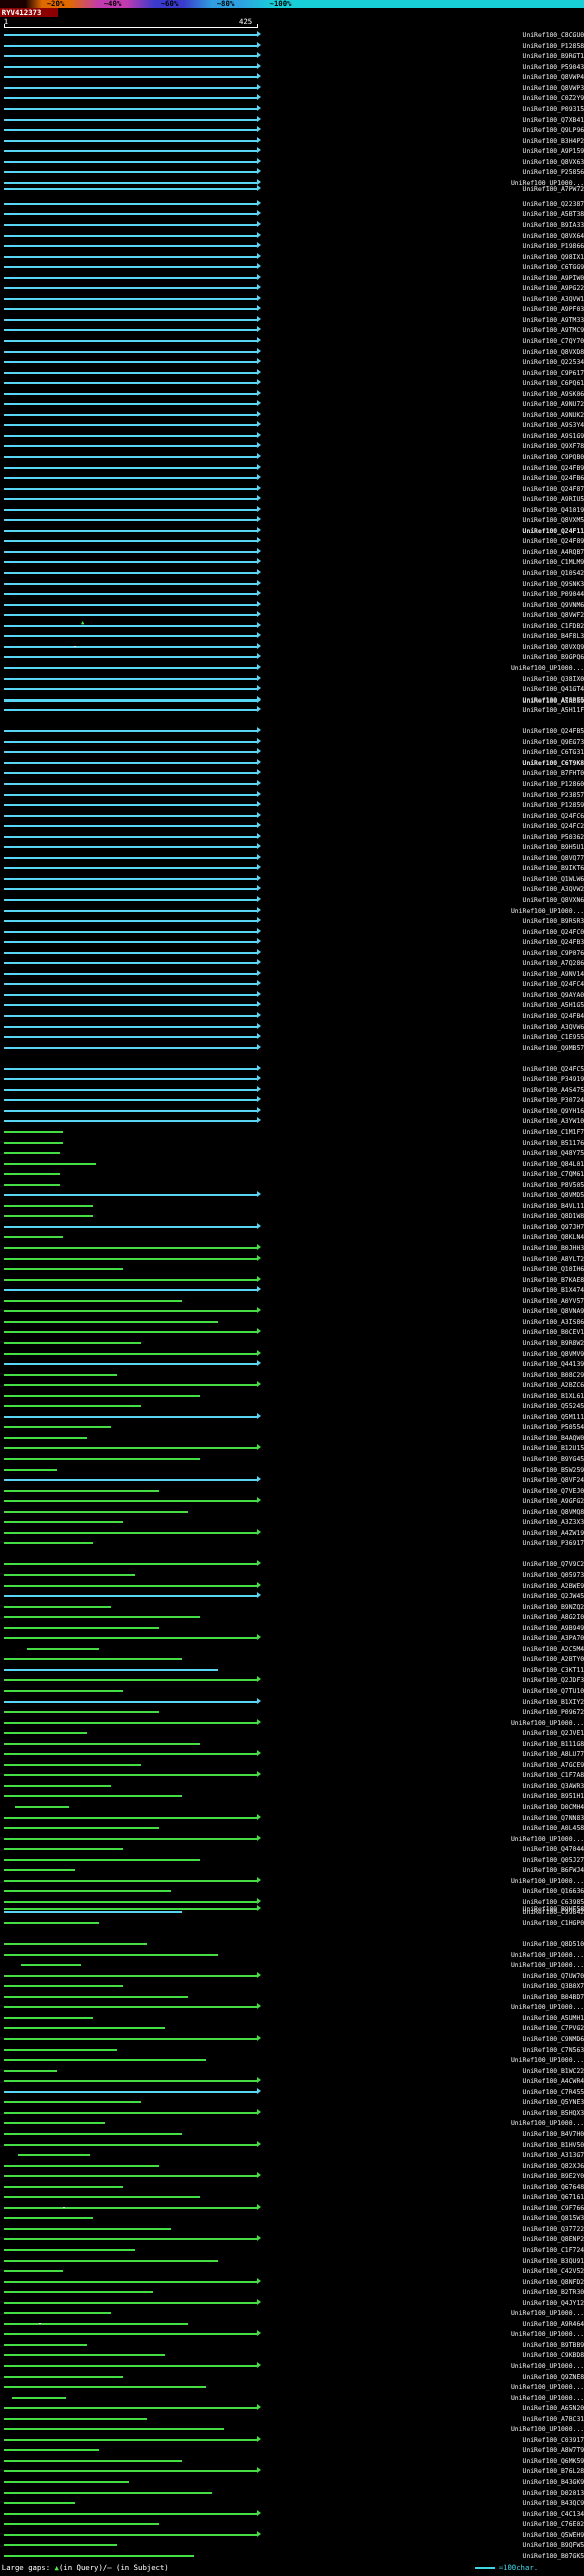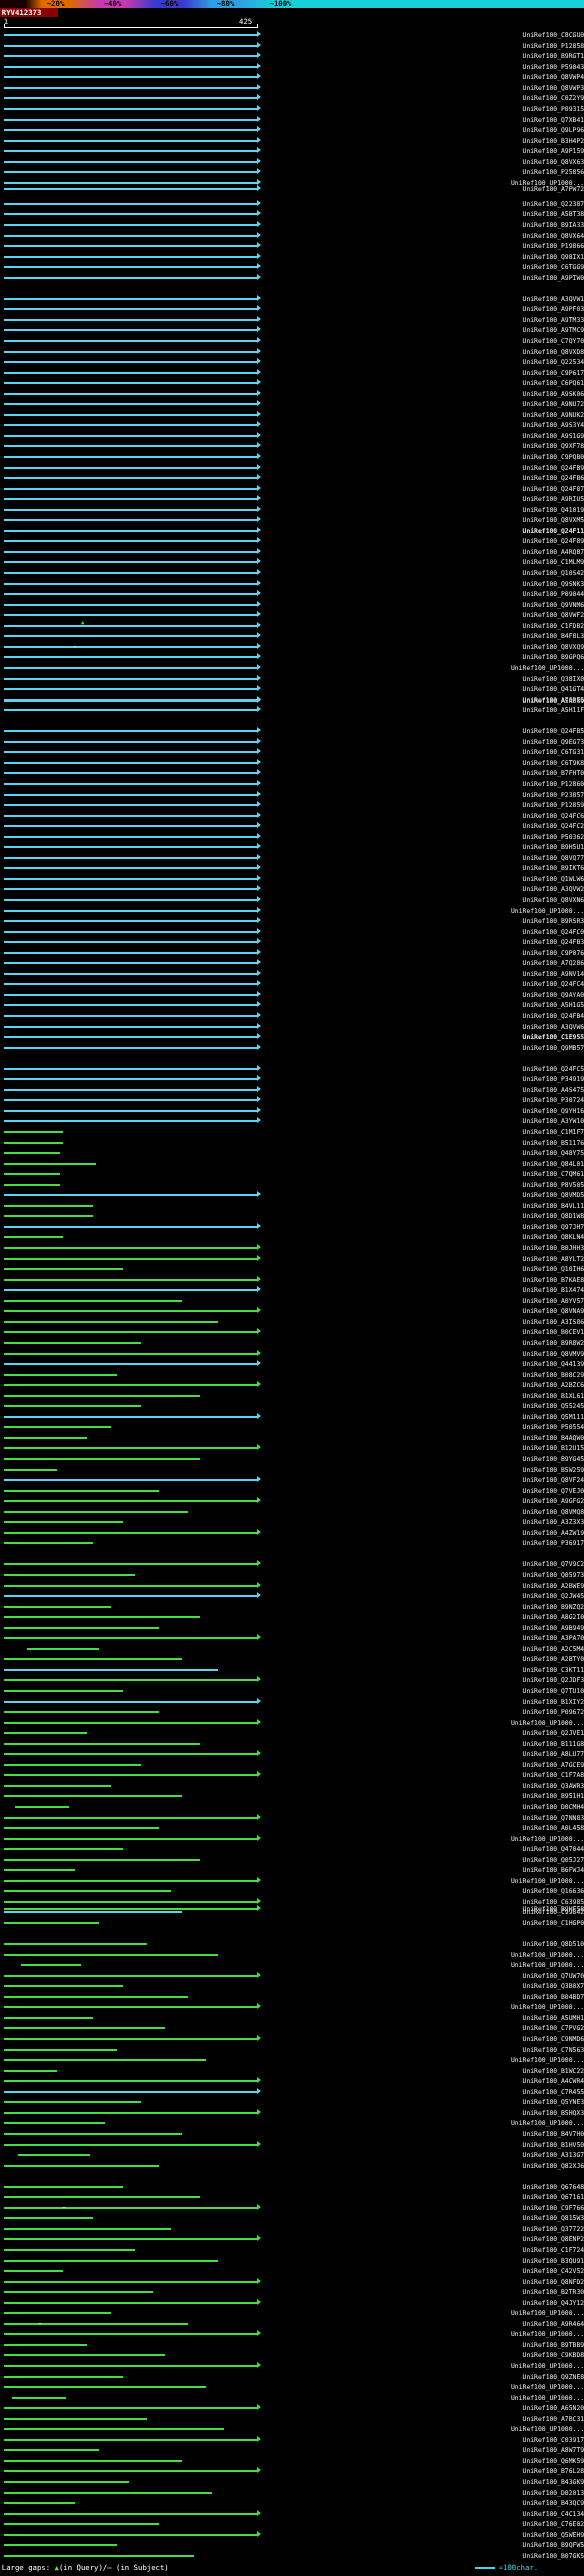"UniRef100_A9PG22" div.row { html: none -> <div> <div></div> <span></span> <span>UniRef100_A9PG22</span> </div> }
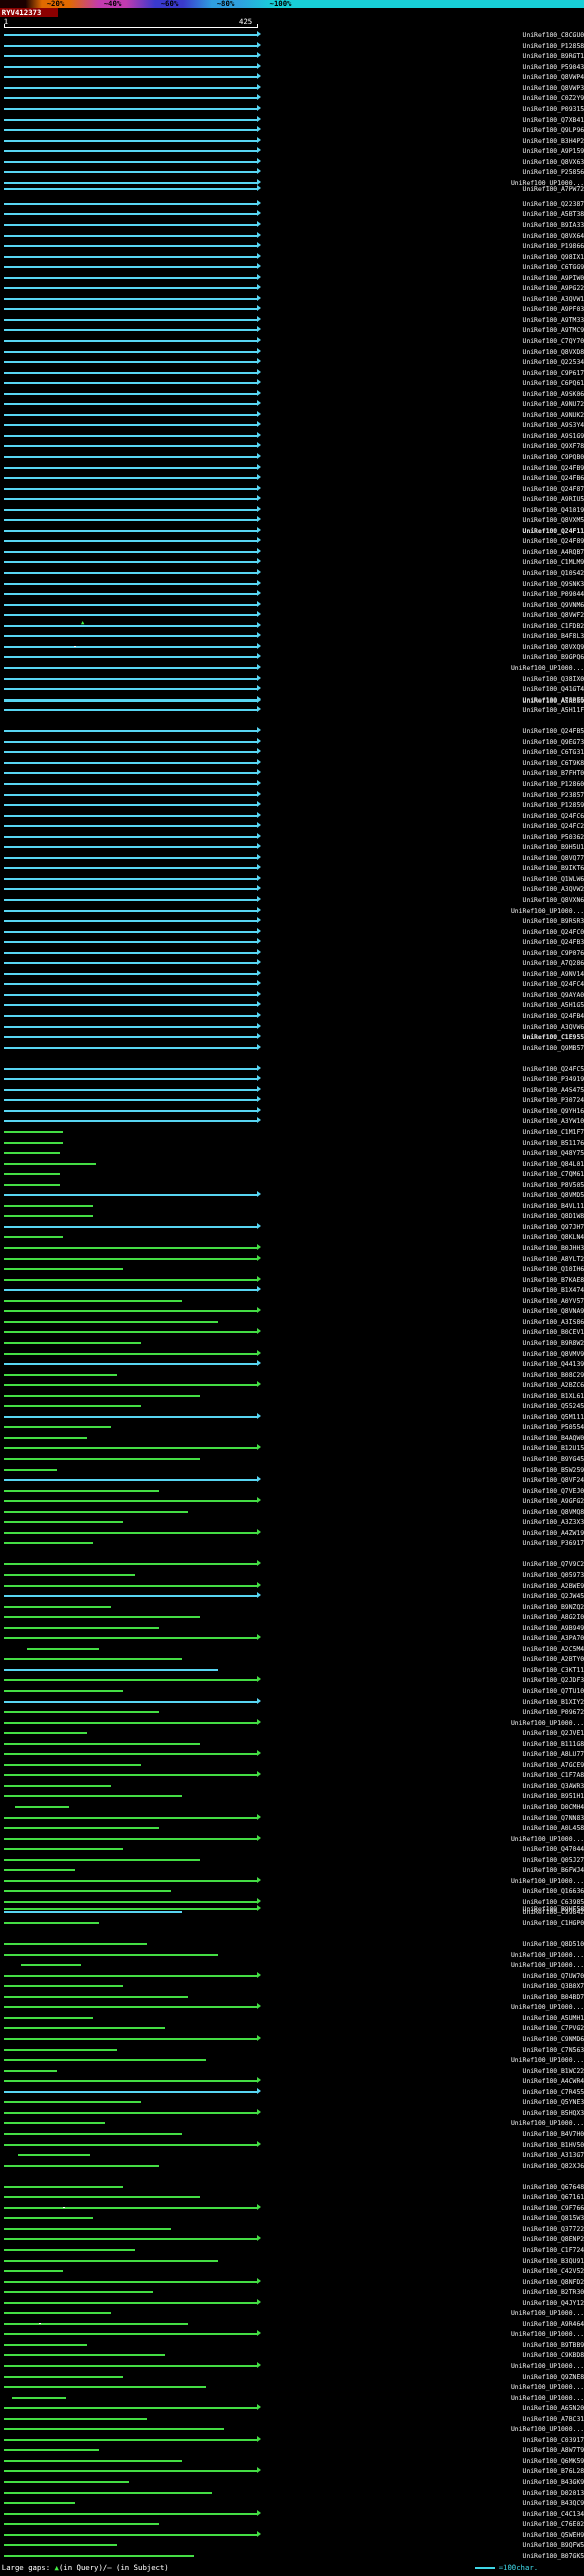"UniRef100_C6T9K8" div.row { font-weight: none -> bold }
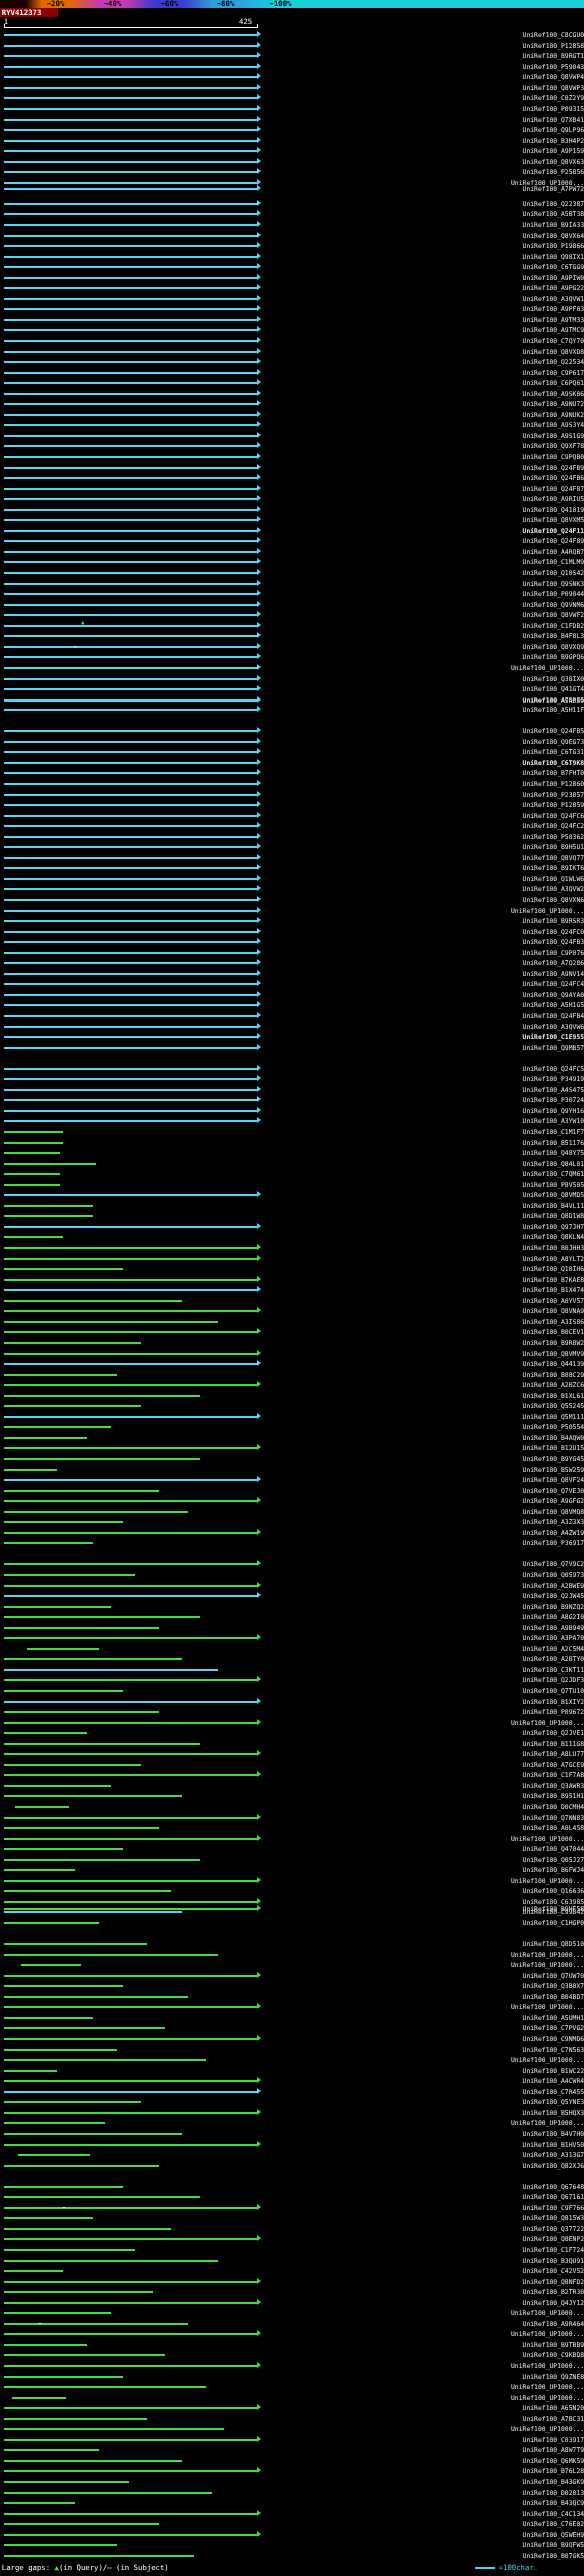"UniRef100_C1E955" div.row { font-weight: bold -> none }
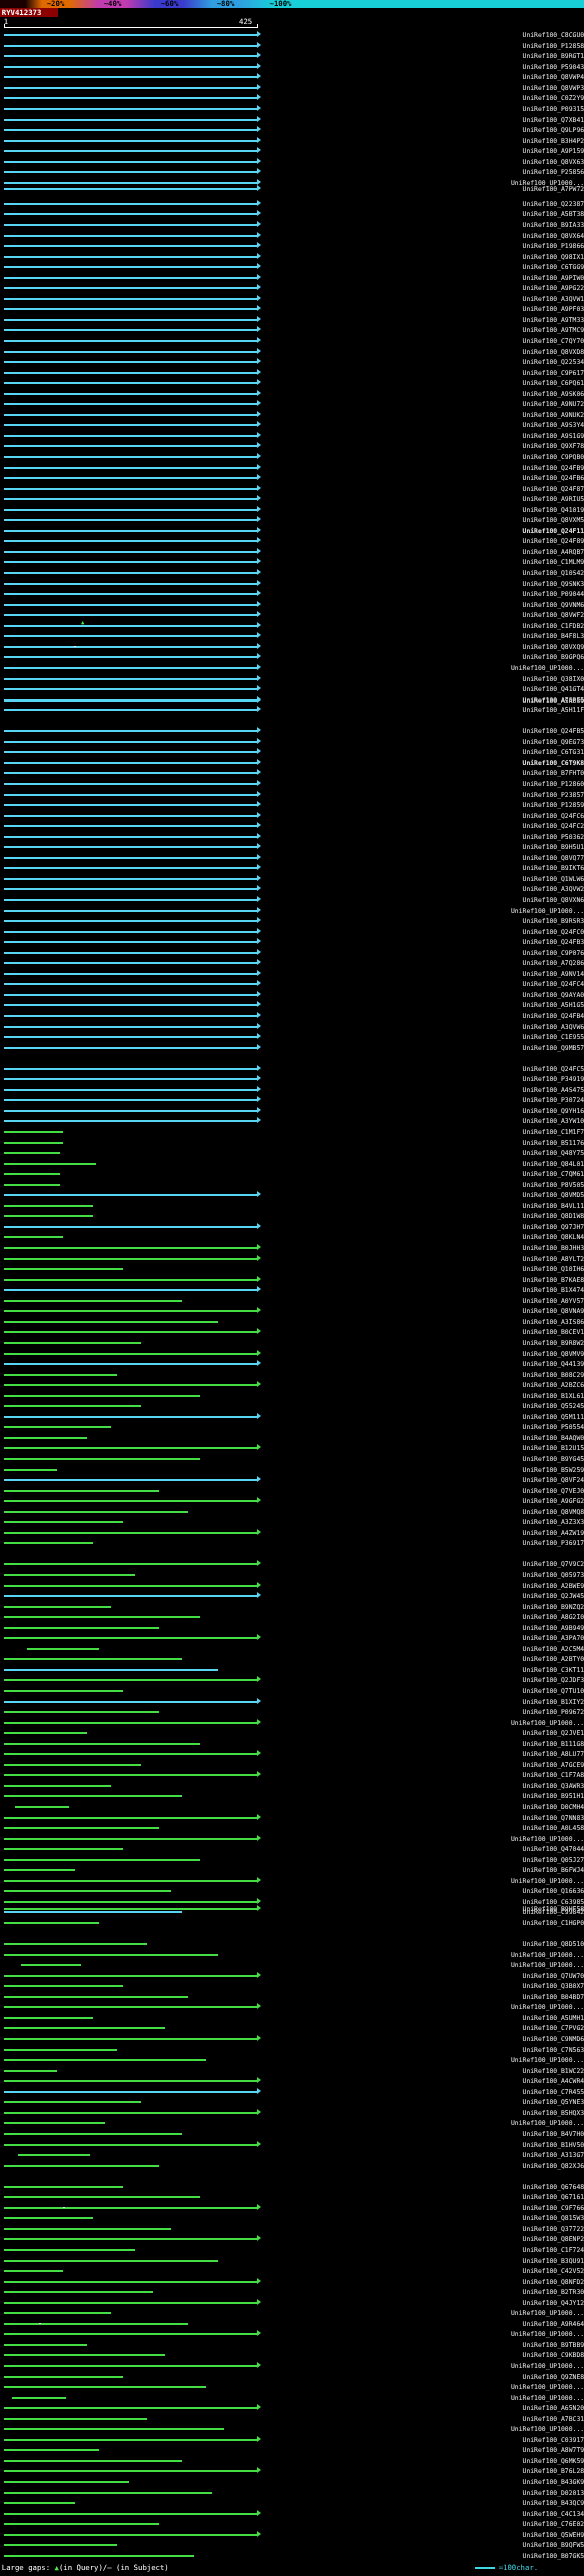"UniRef100_B9E2Y0" div.row { html: none -> <div> <div></div> <span></span> <span>UniRef100_B9E2Y0</span> </div> }
